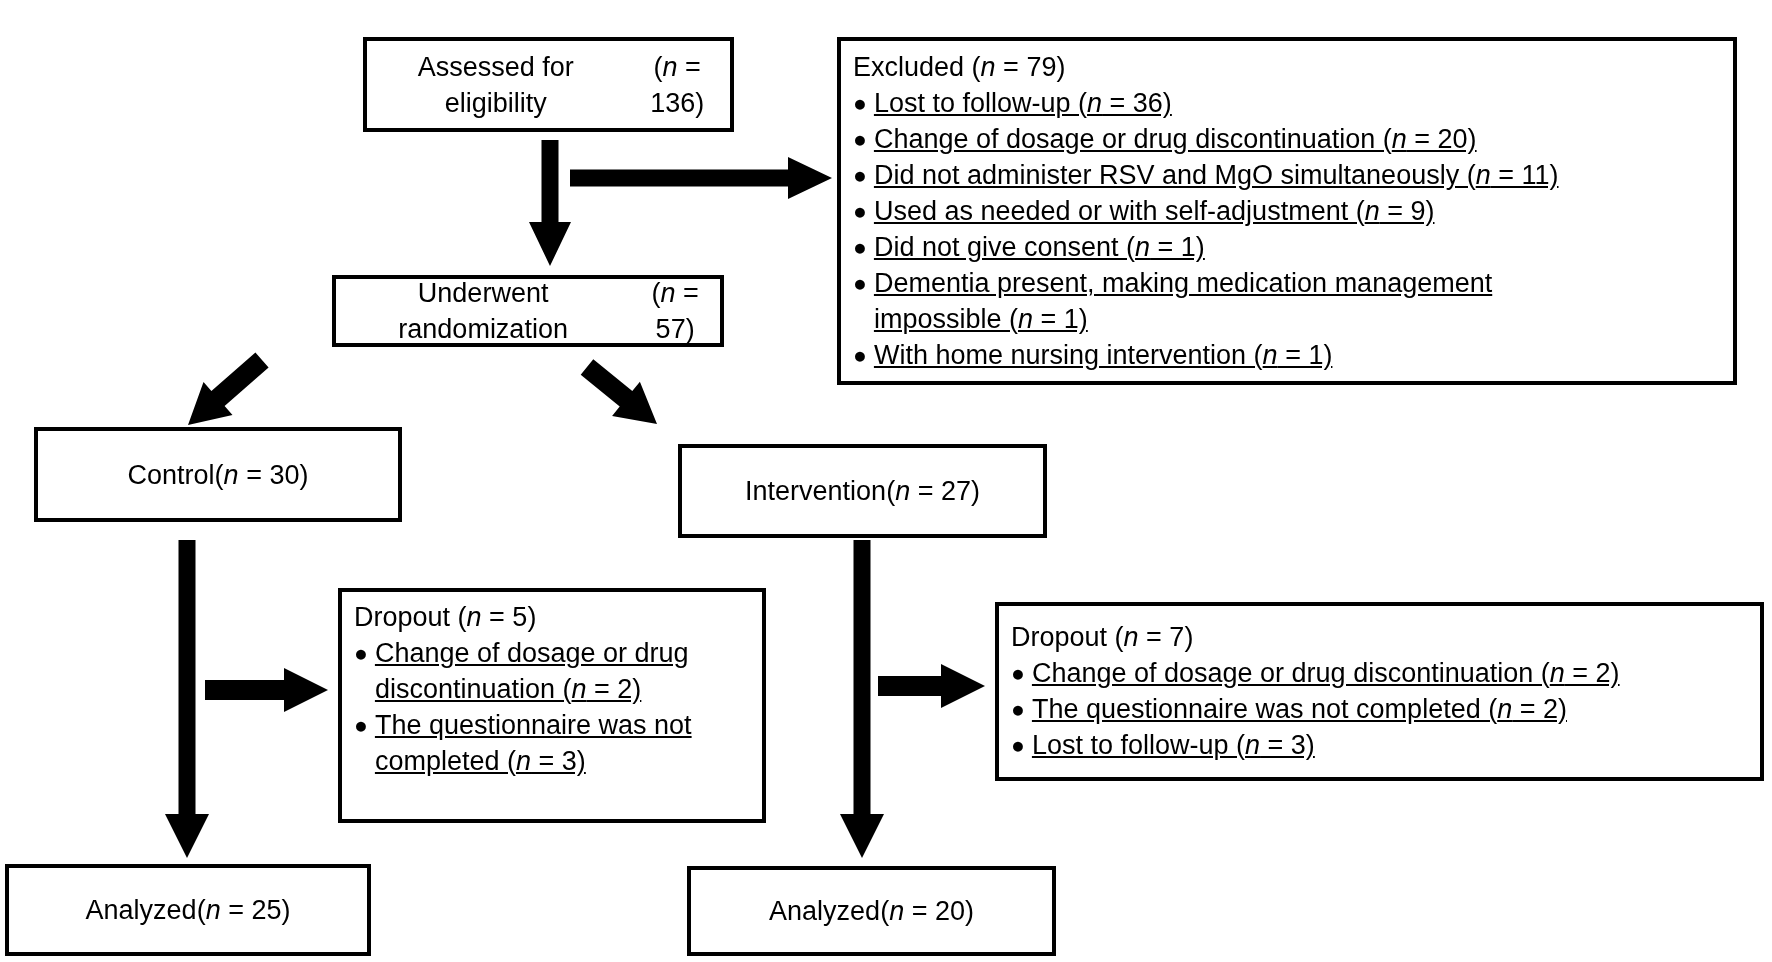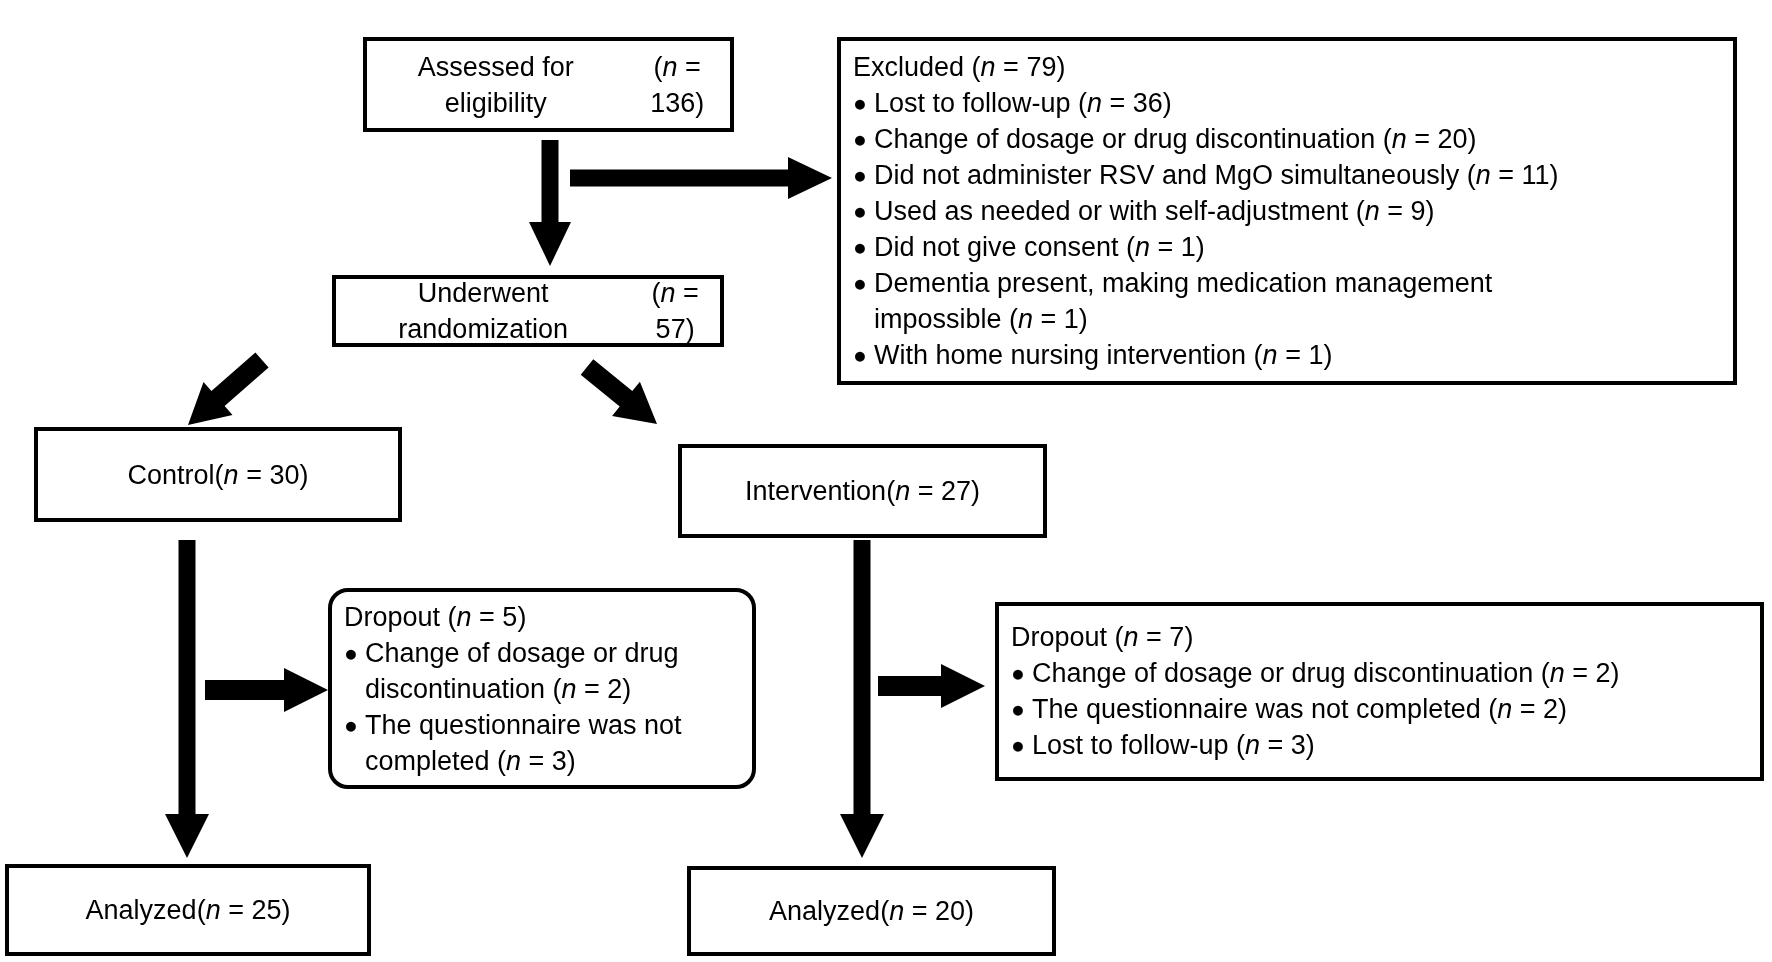"Lost to follow-up (n =" .btxt { text-decoration: none -> underline }
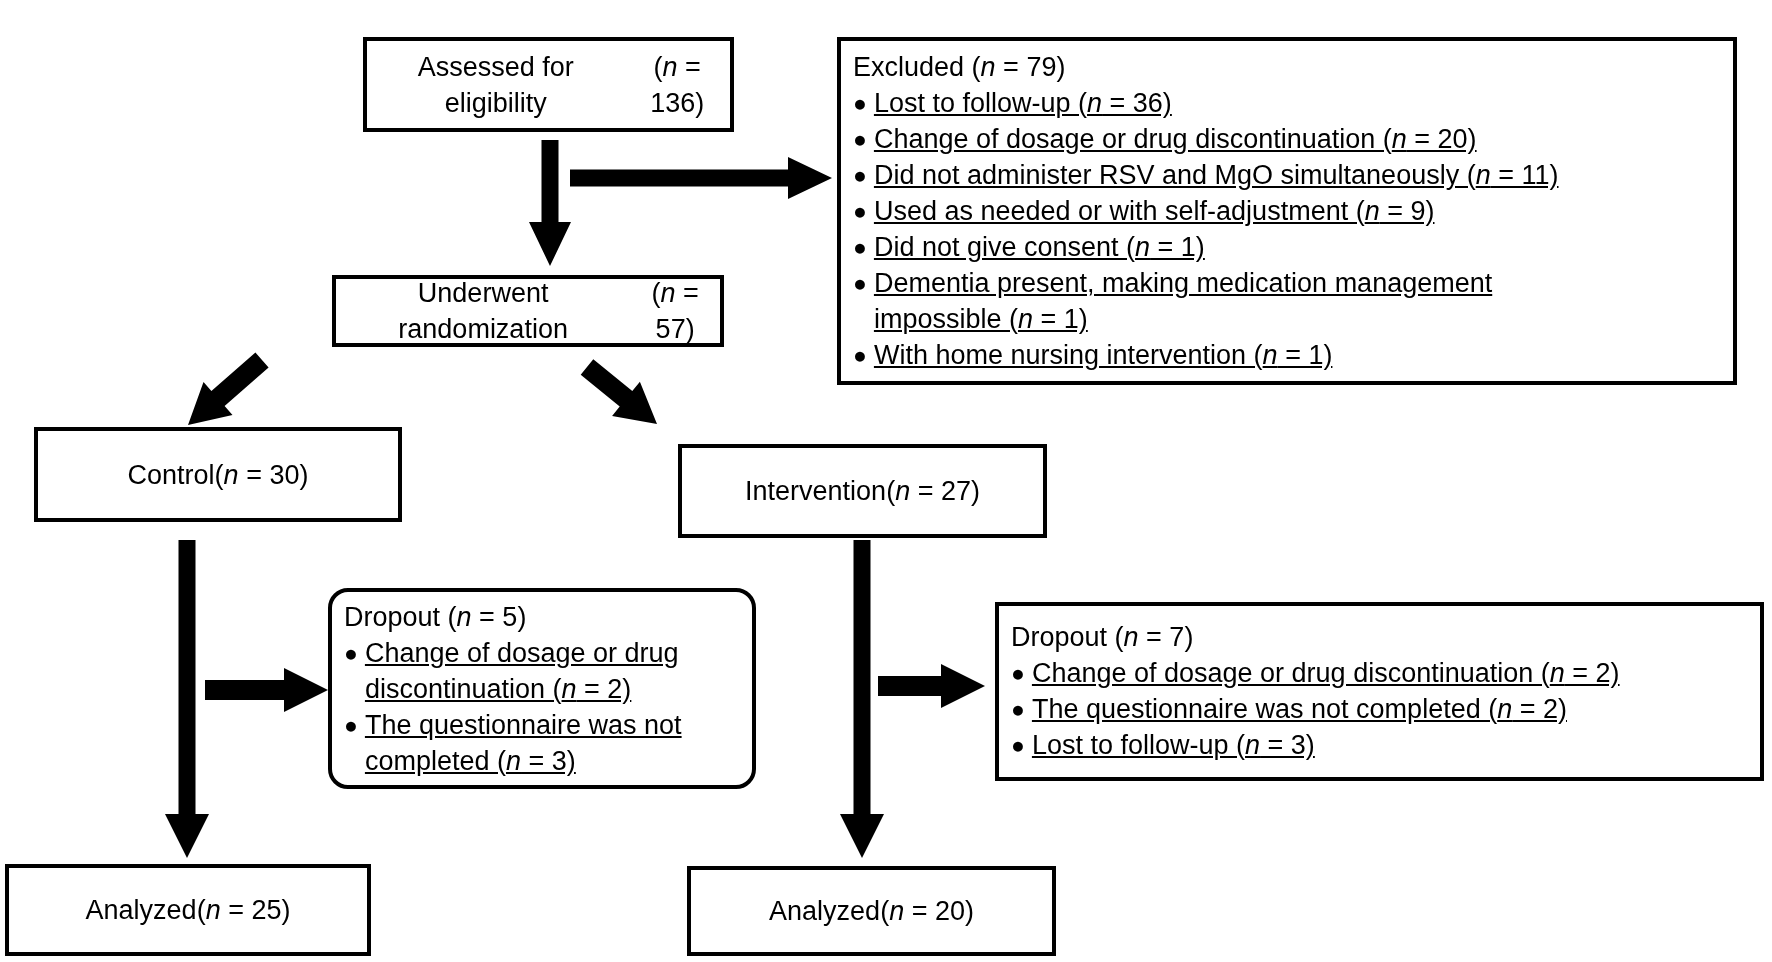"Dropout (n = 5)" #box-dropout-left { border-radius: 20px -> none; height: 201px -> 235px; left: 328px -> 338px }
